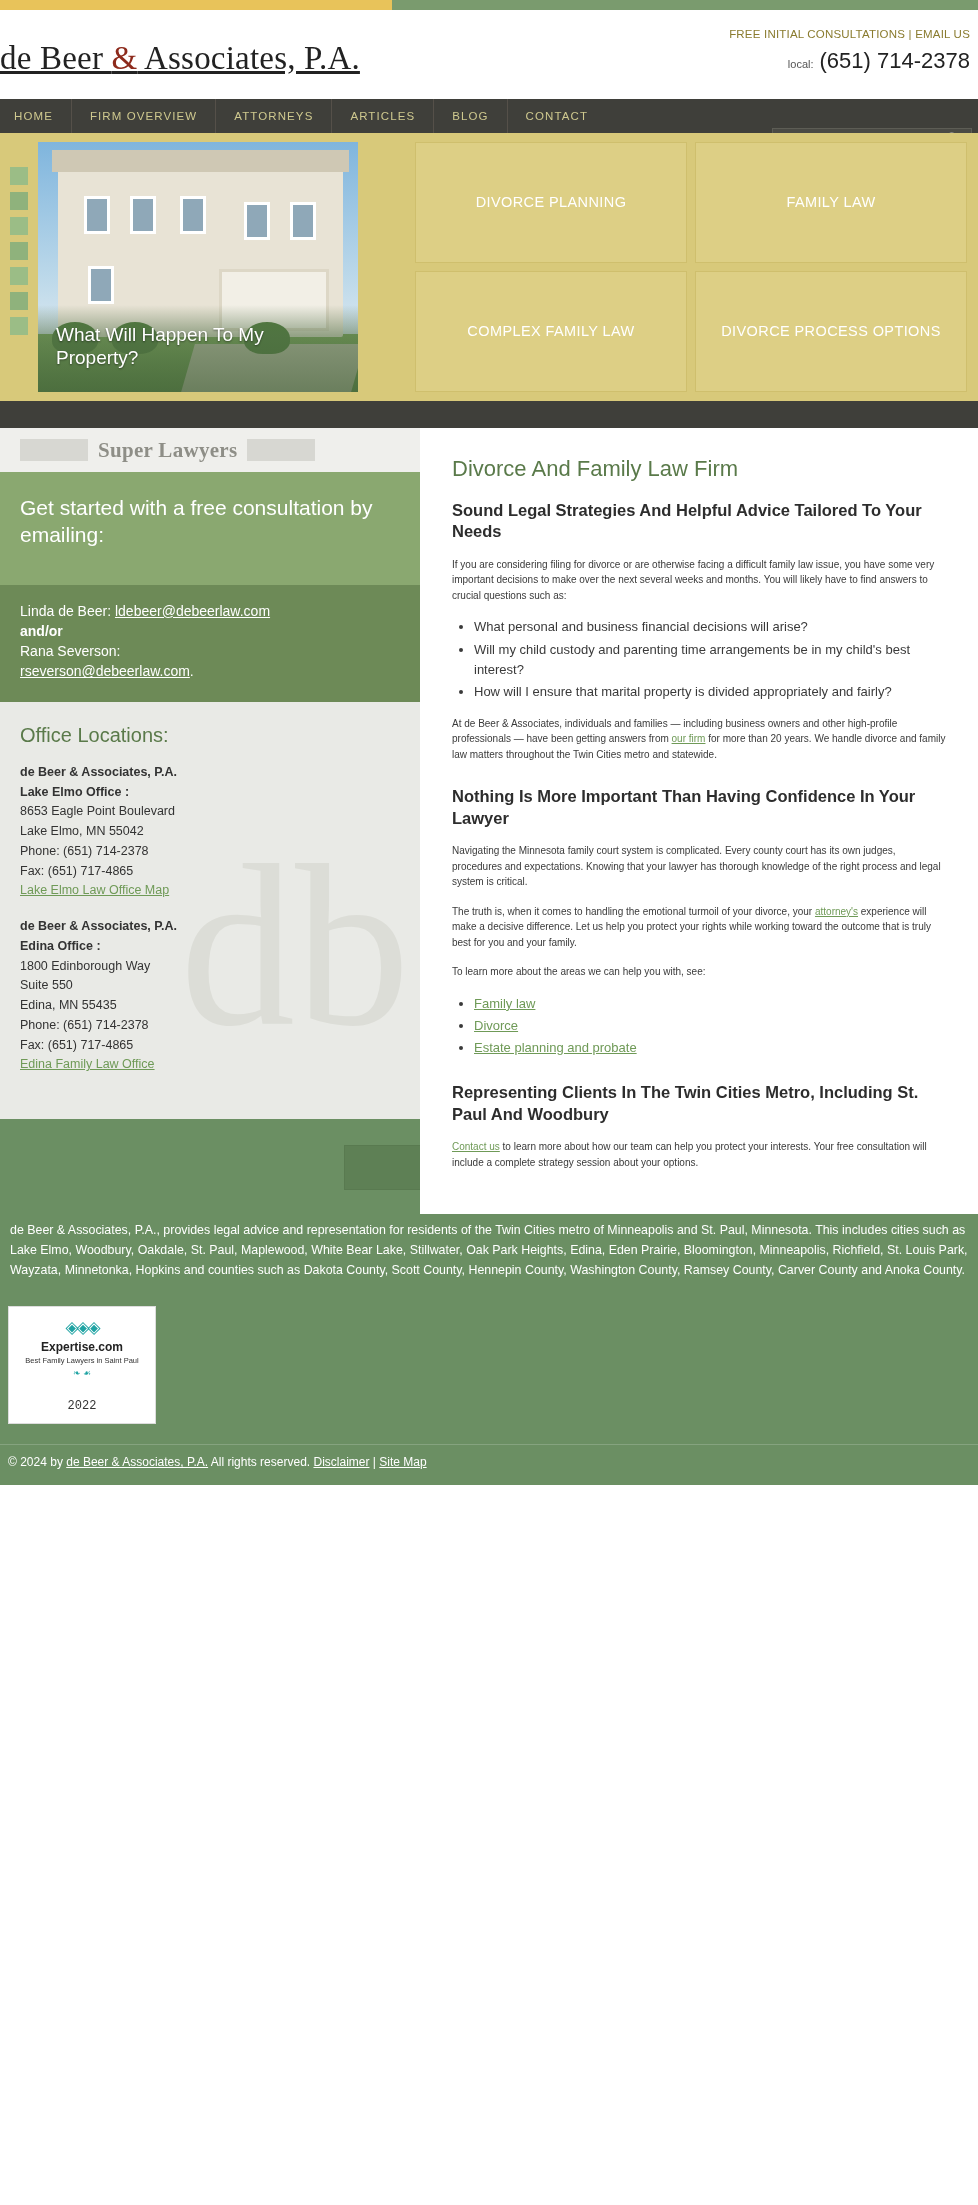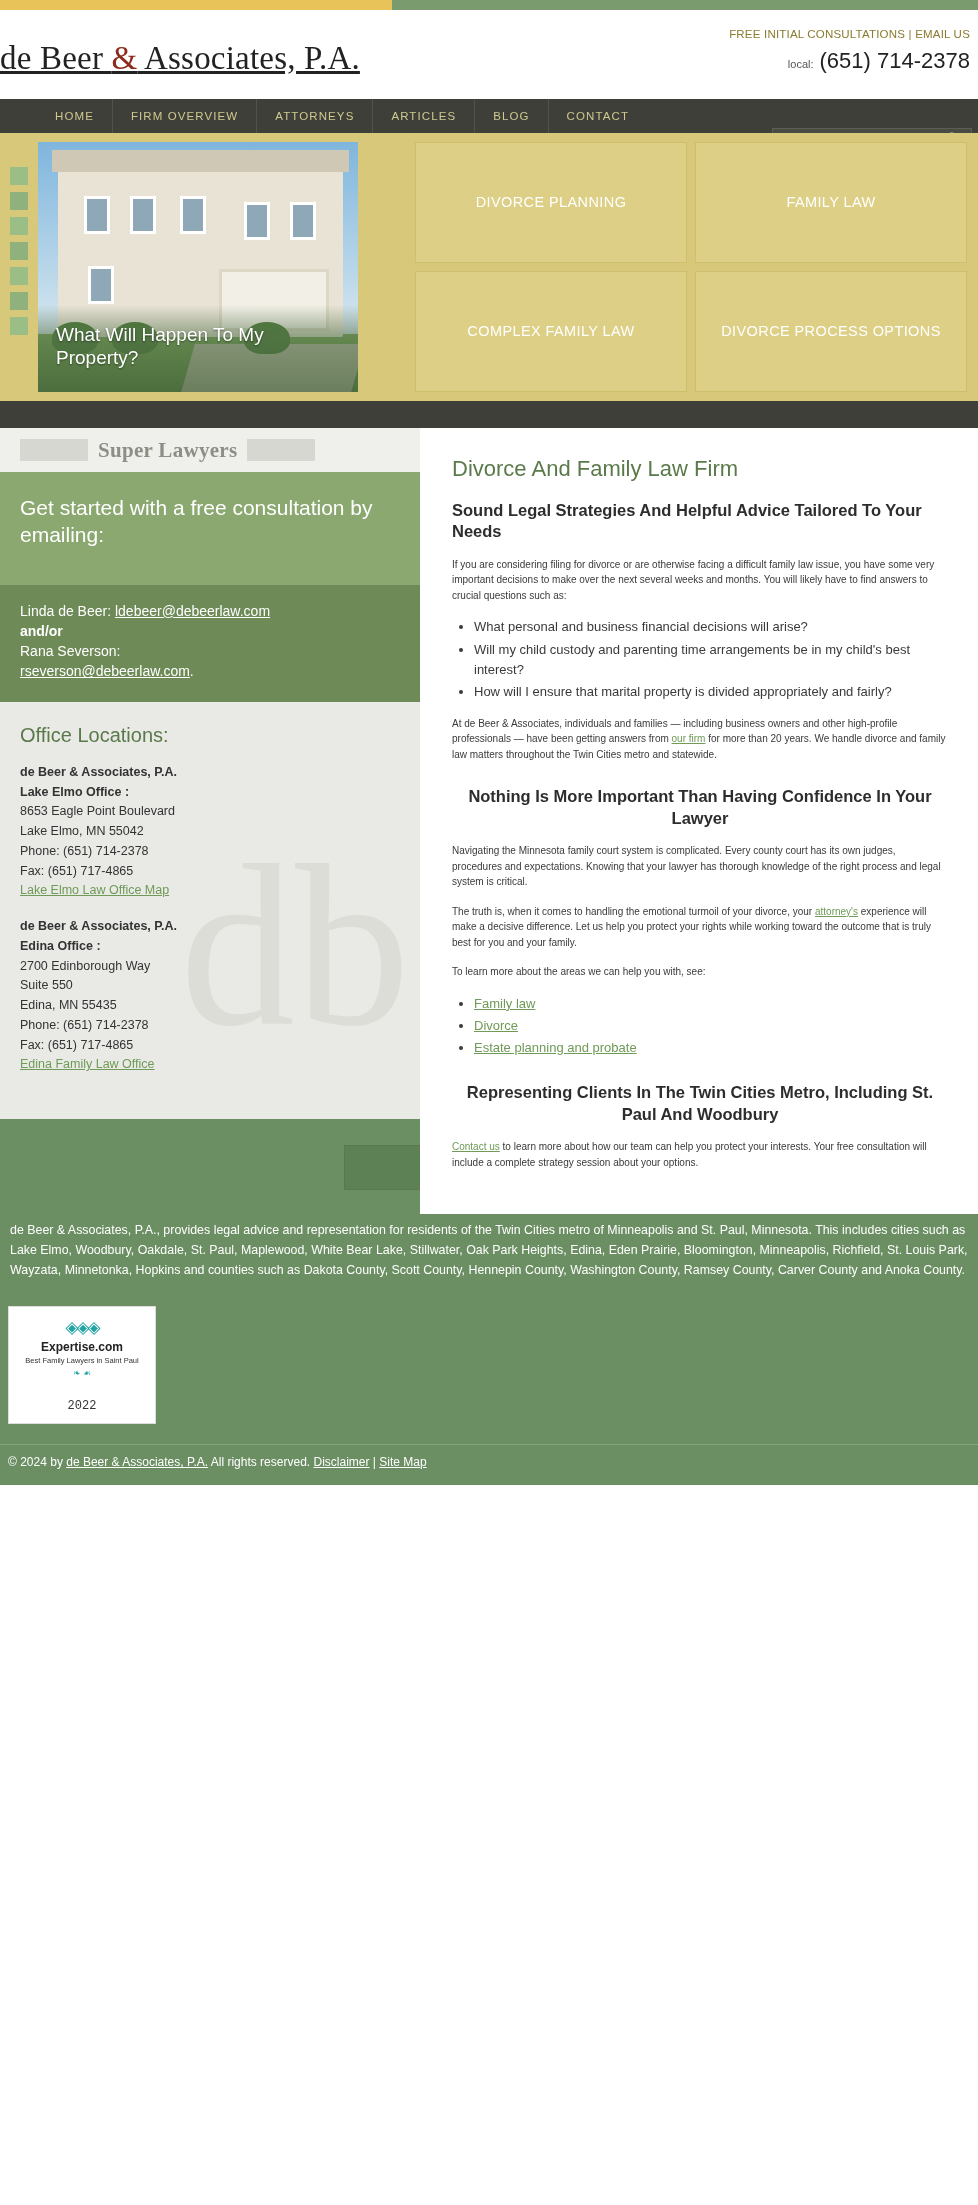"HOME" .nav-item:first-child { margin-left: 41px -> none }
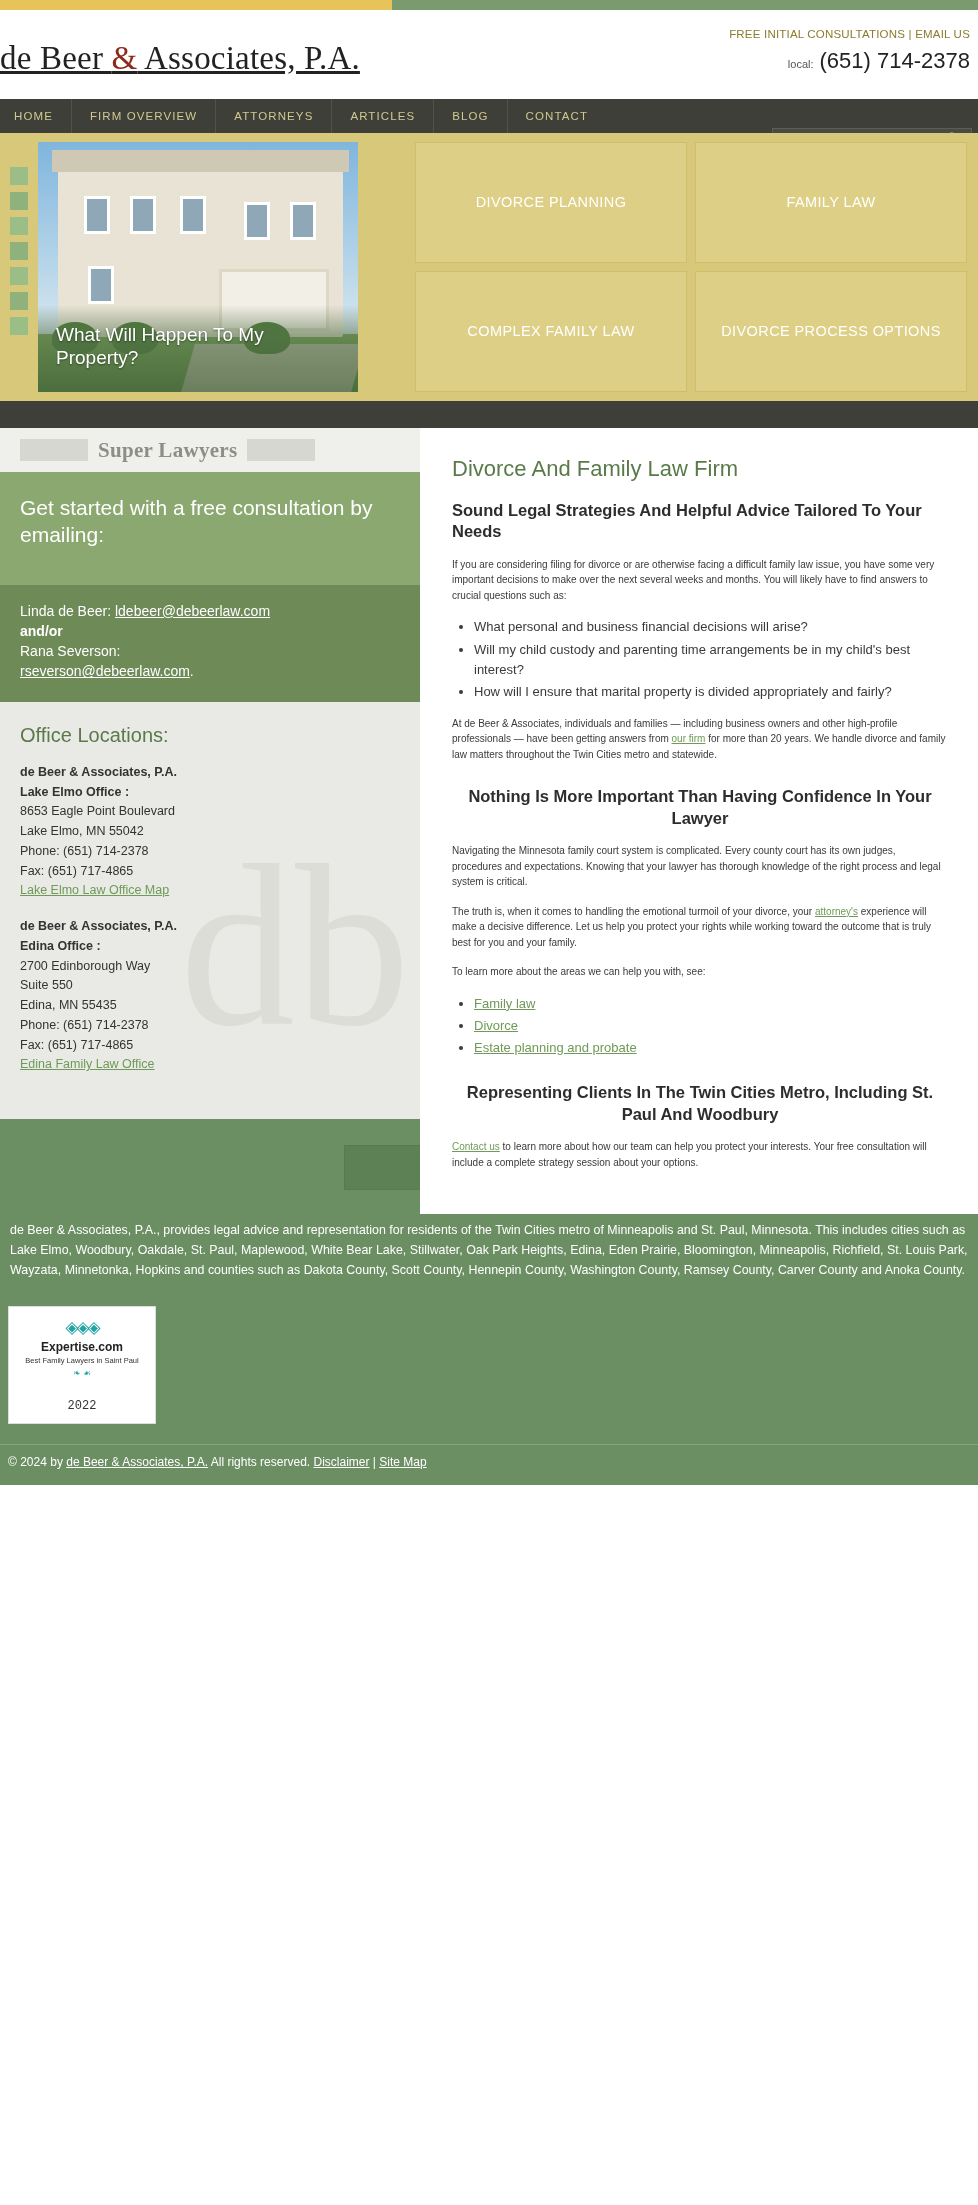"Nothing Is More Important Than" .right-col h2.sp { text-align: center -> none }
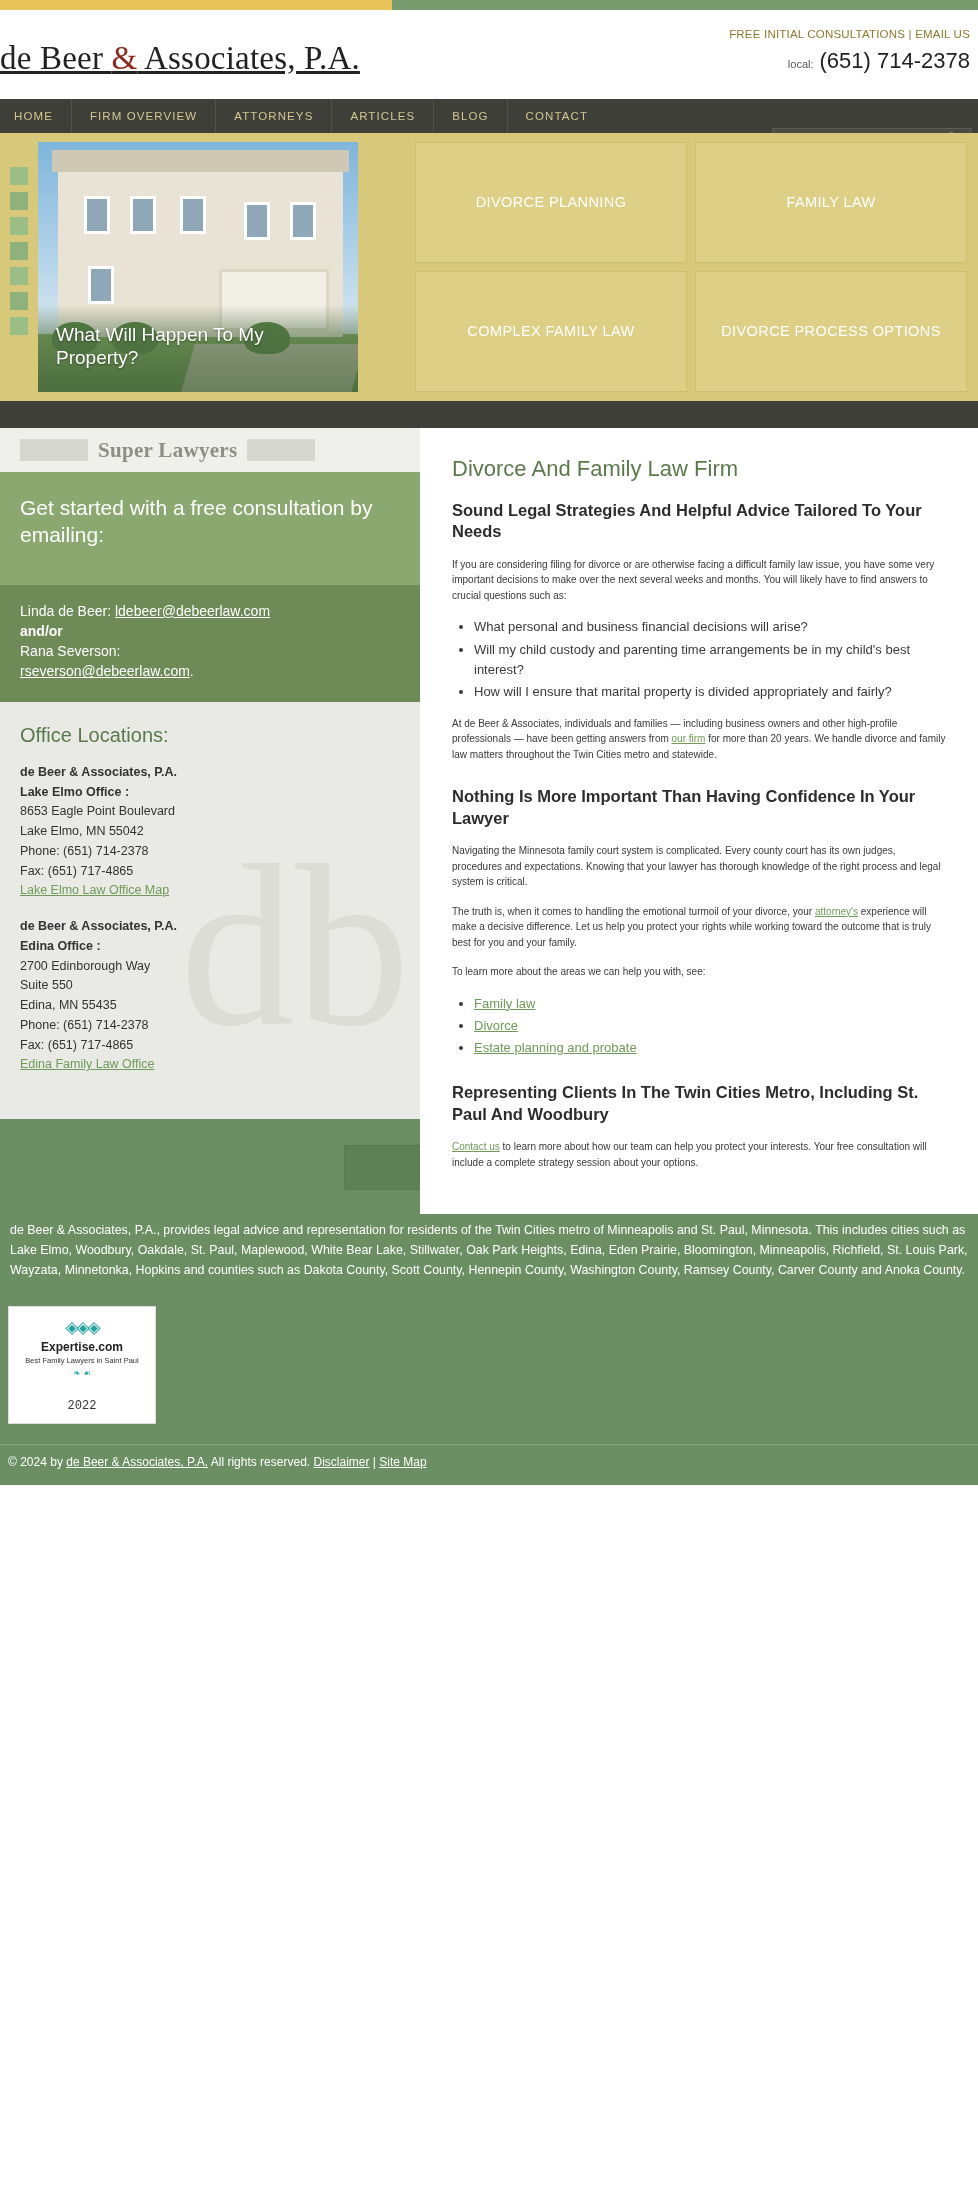"2700 Edinborough Way" span { text: 2700 -> 1800 }
